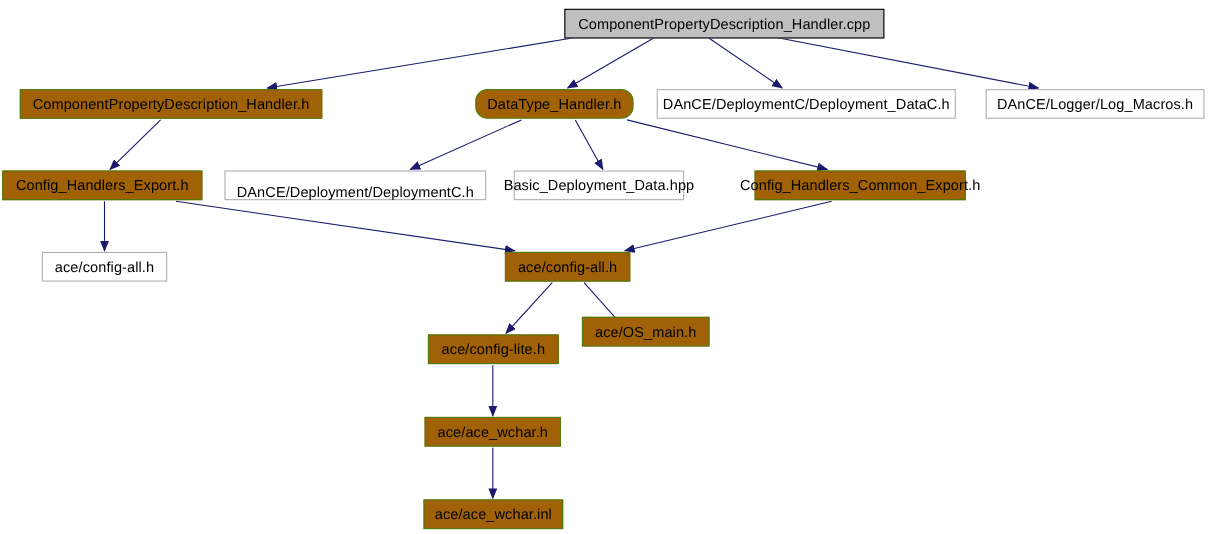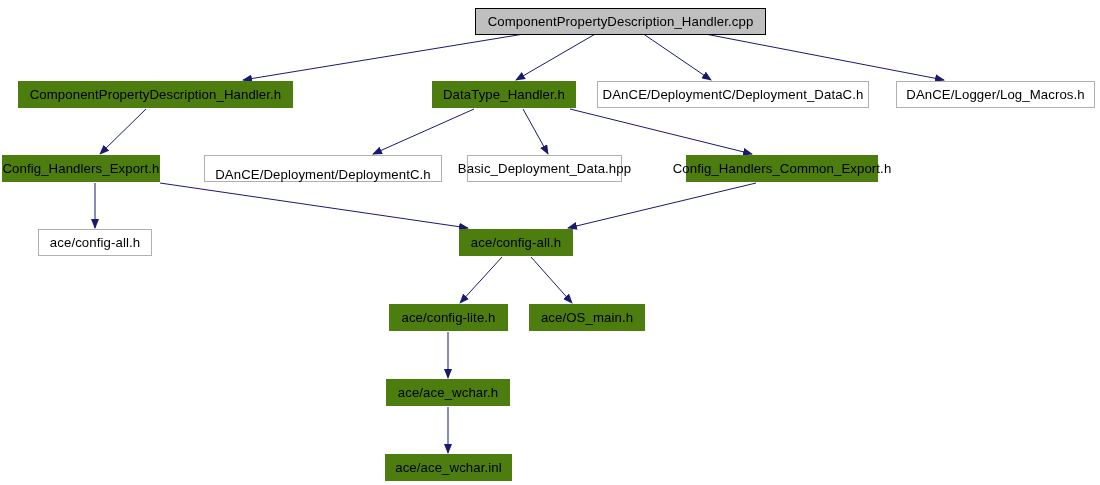"ComponentPropertyDescription_Handler.cpp" .node.root { margin-left: none -> 38px }
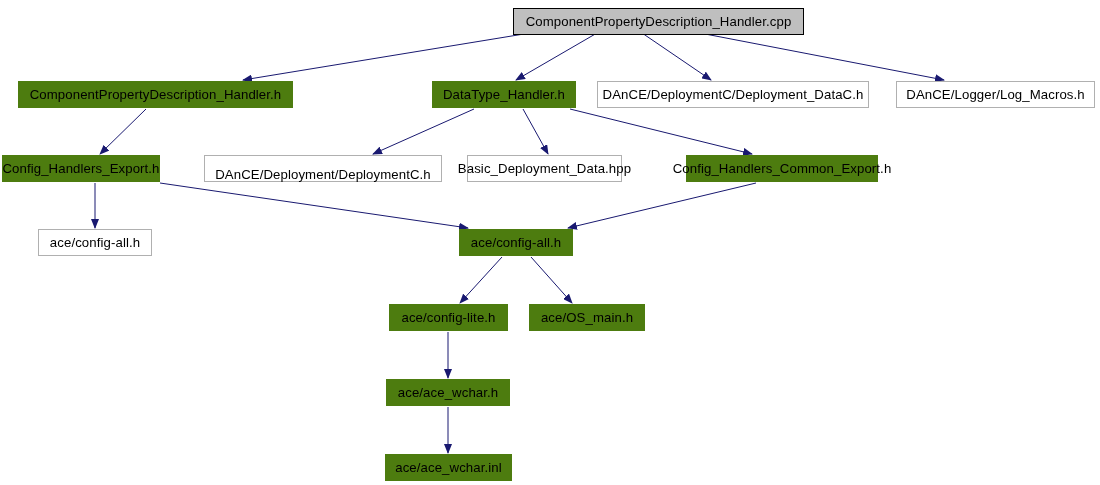"ComponentPropertyDescription_Handler.h" .node { background: #4d7c0f -> #a16207 }
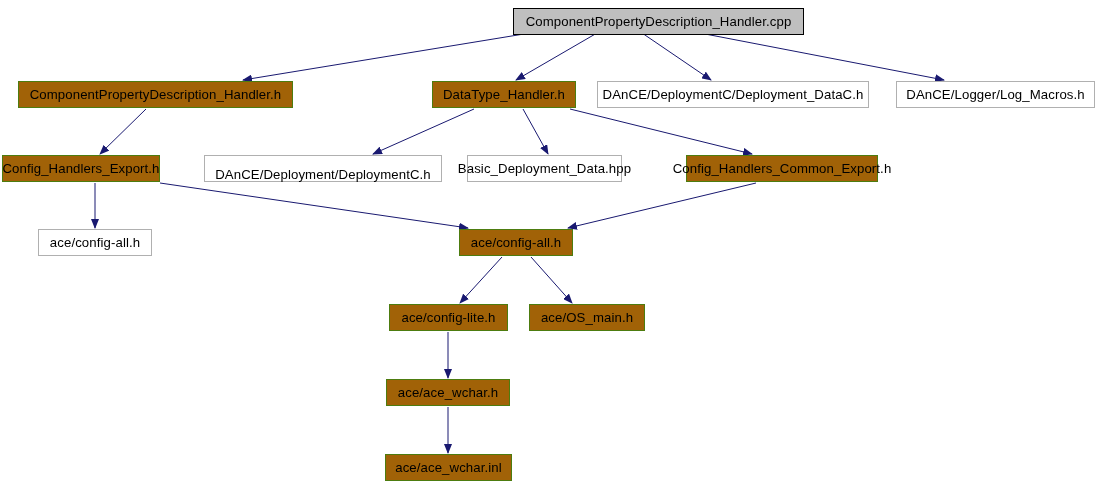"DataType_Handler.h" div.node { border-radius: none -> 11px }
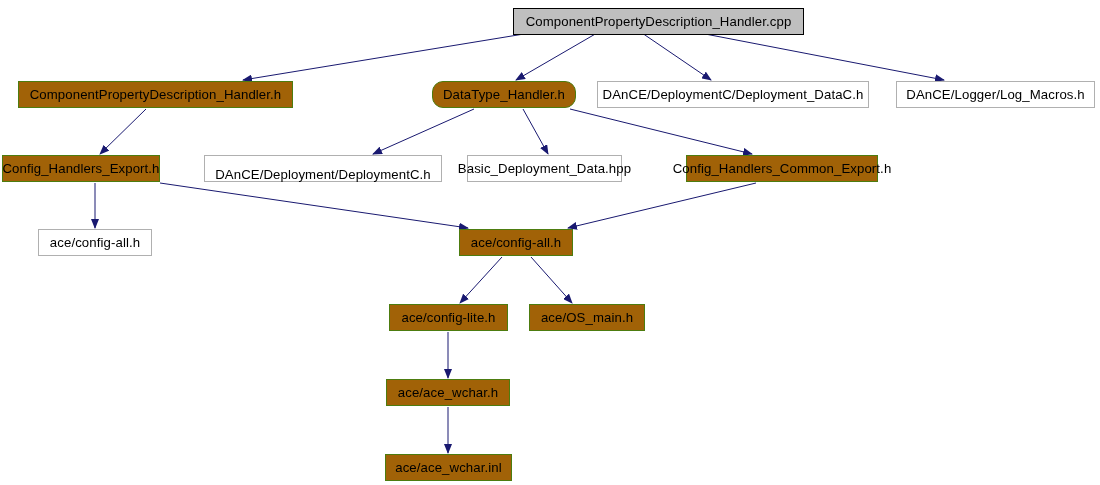"Config_Handlers_Export.h" div.node { width: 158px -> 182px }
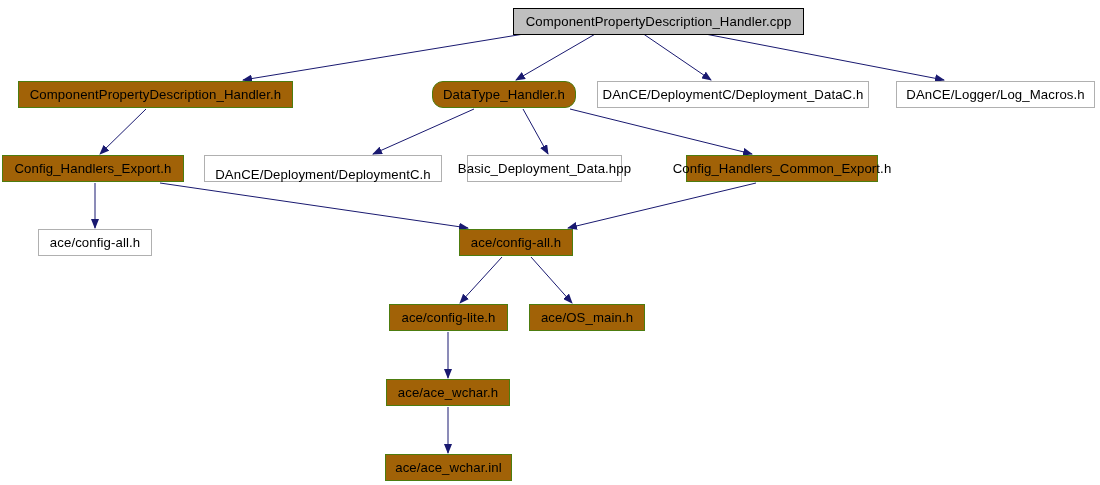"ace/OS_main.h" div.node { top: 304px -> 288px }
